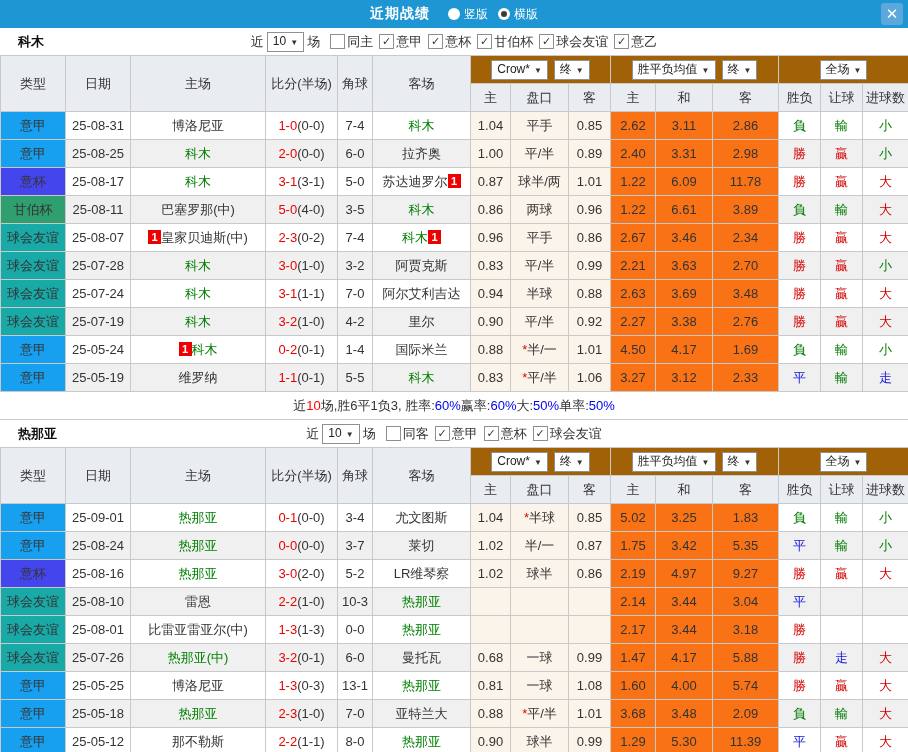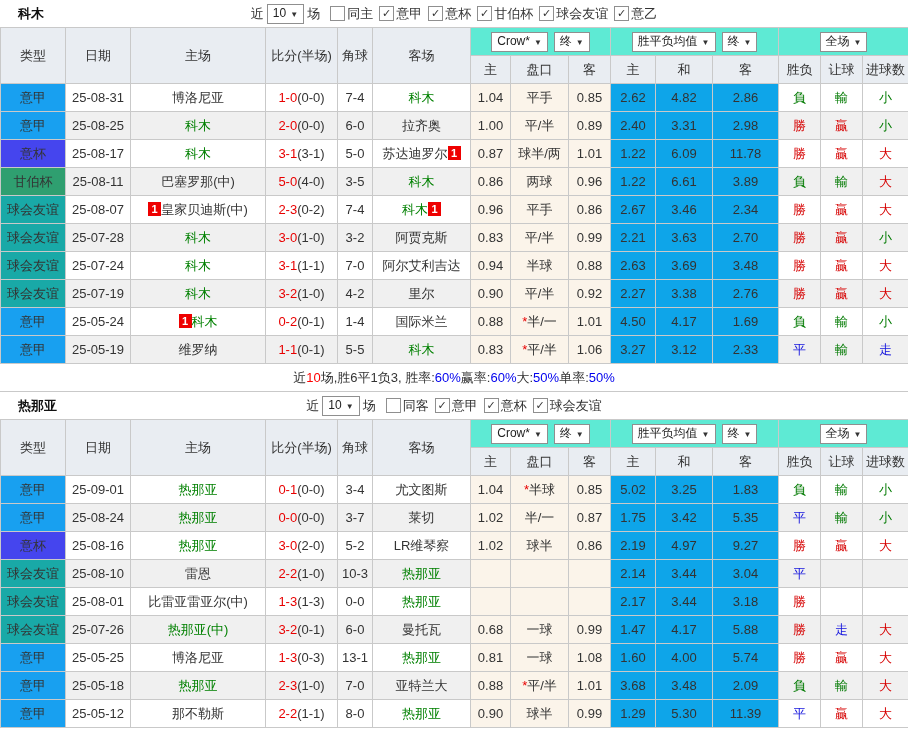"近期战绩" div.titlebar { html: none -> <div> <span>近期战绩</span> <span> <span></span> <span>竖版</span> <span></span> <span>横版</span> </span> <div>✕</div> </div> }
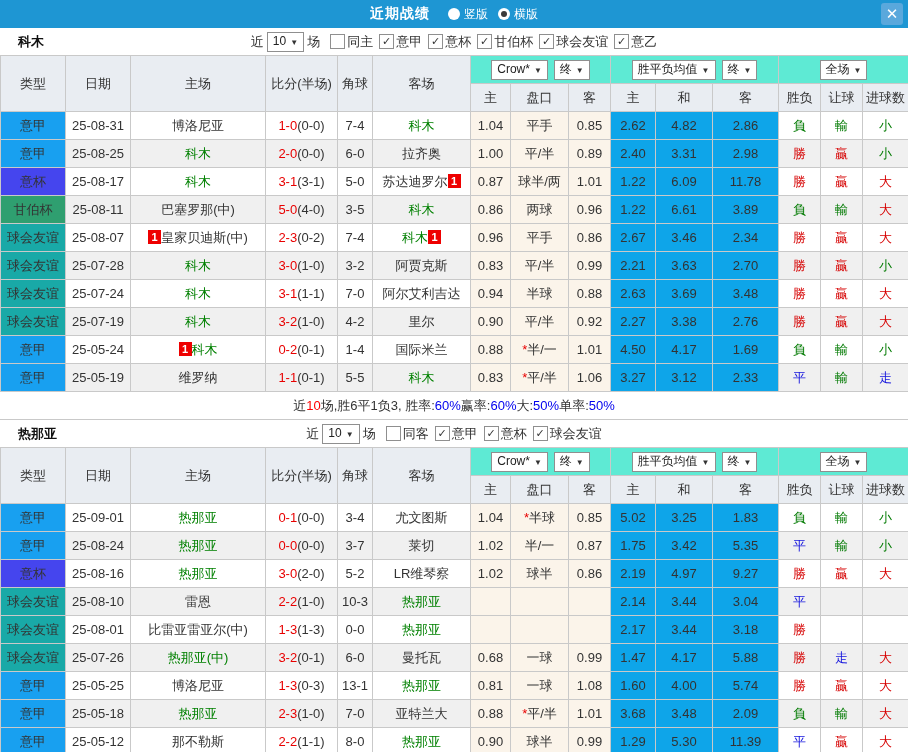"Crow* ▼ 终 ▼" td.hgroup { background: #5eead4 -> #a16207 }
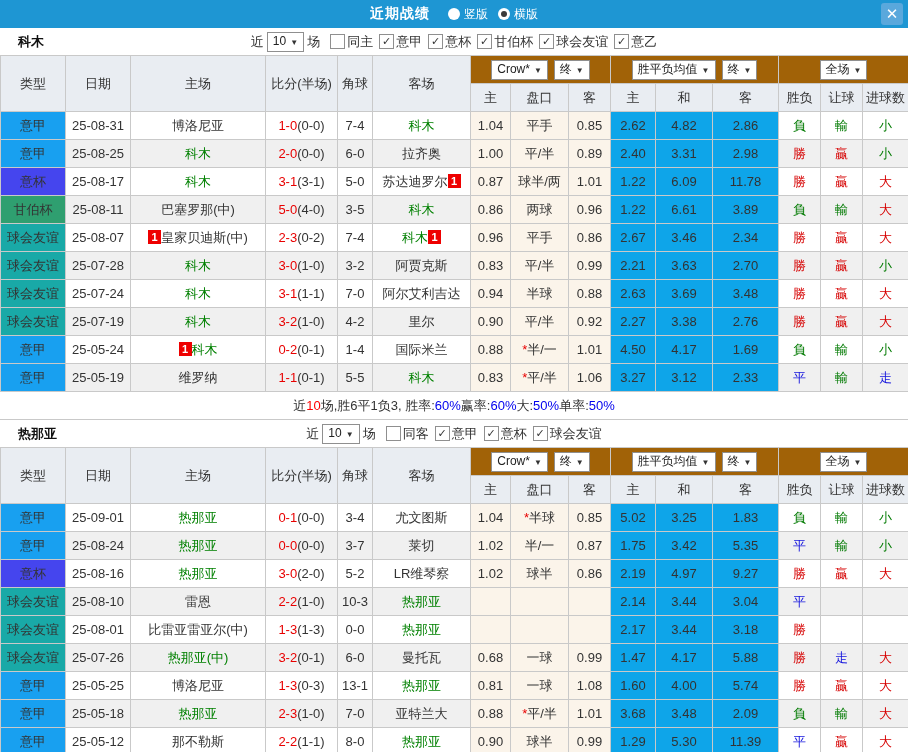"2.62" td.avg { background: #0ea5e9 -> #f97316 }
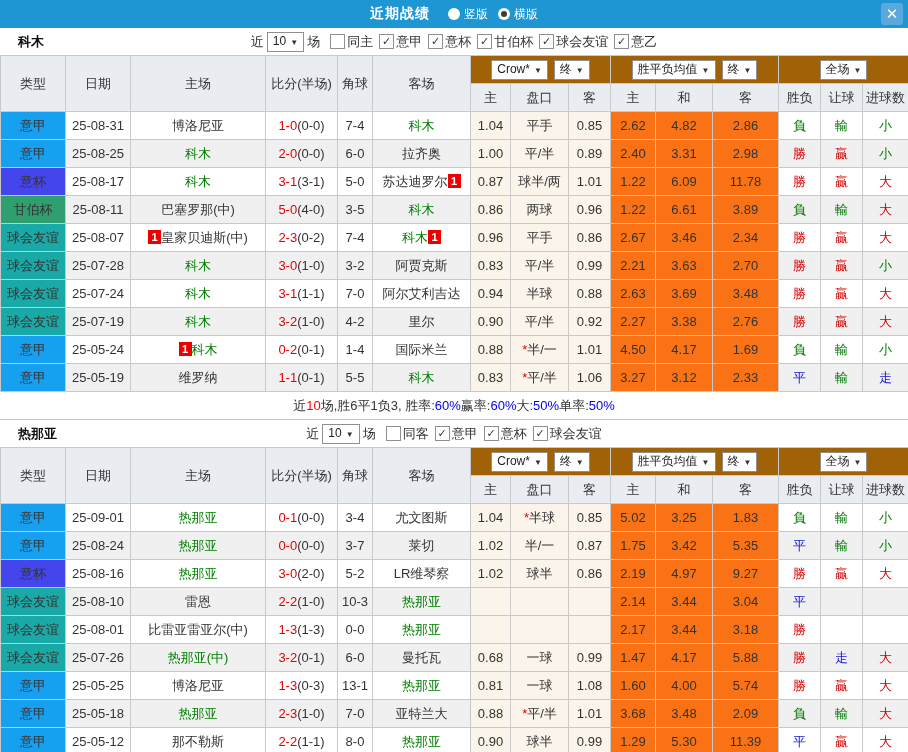"4.82" td.avg { text: 4.82 -> 3.11 }
